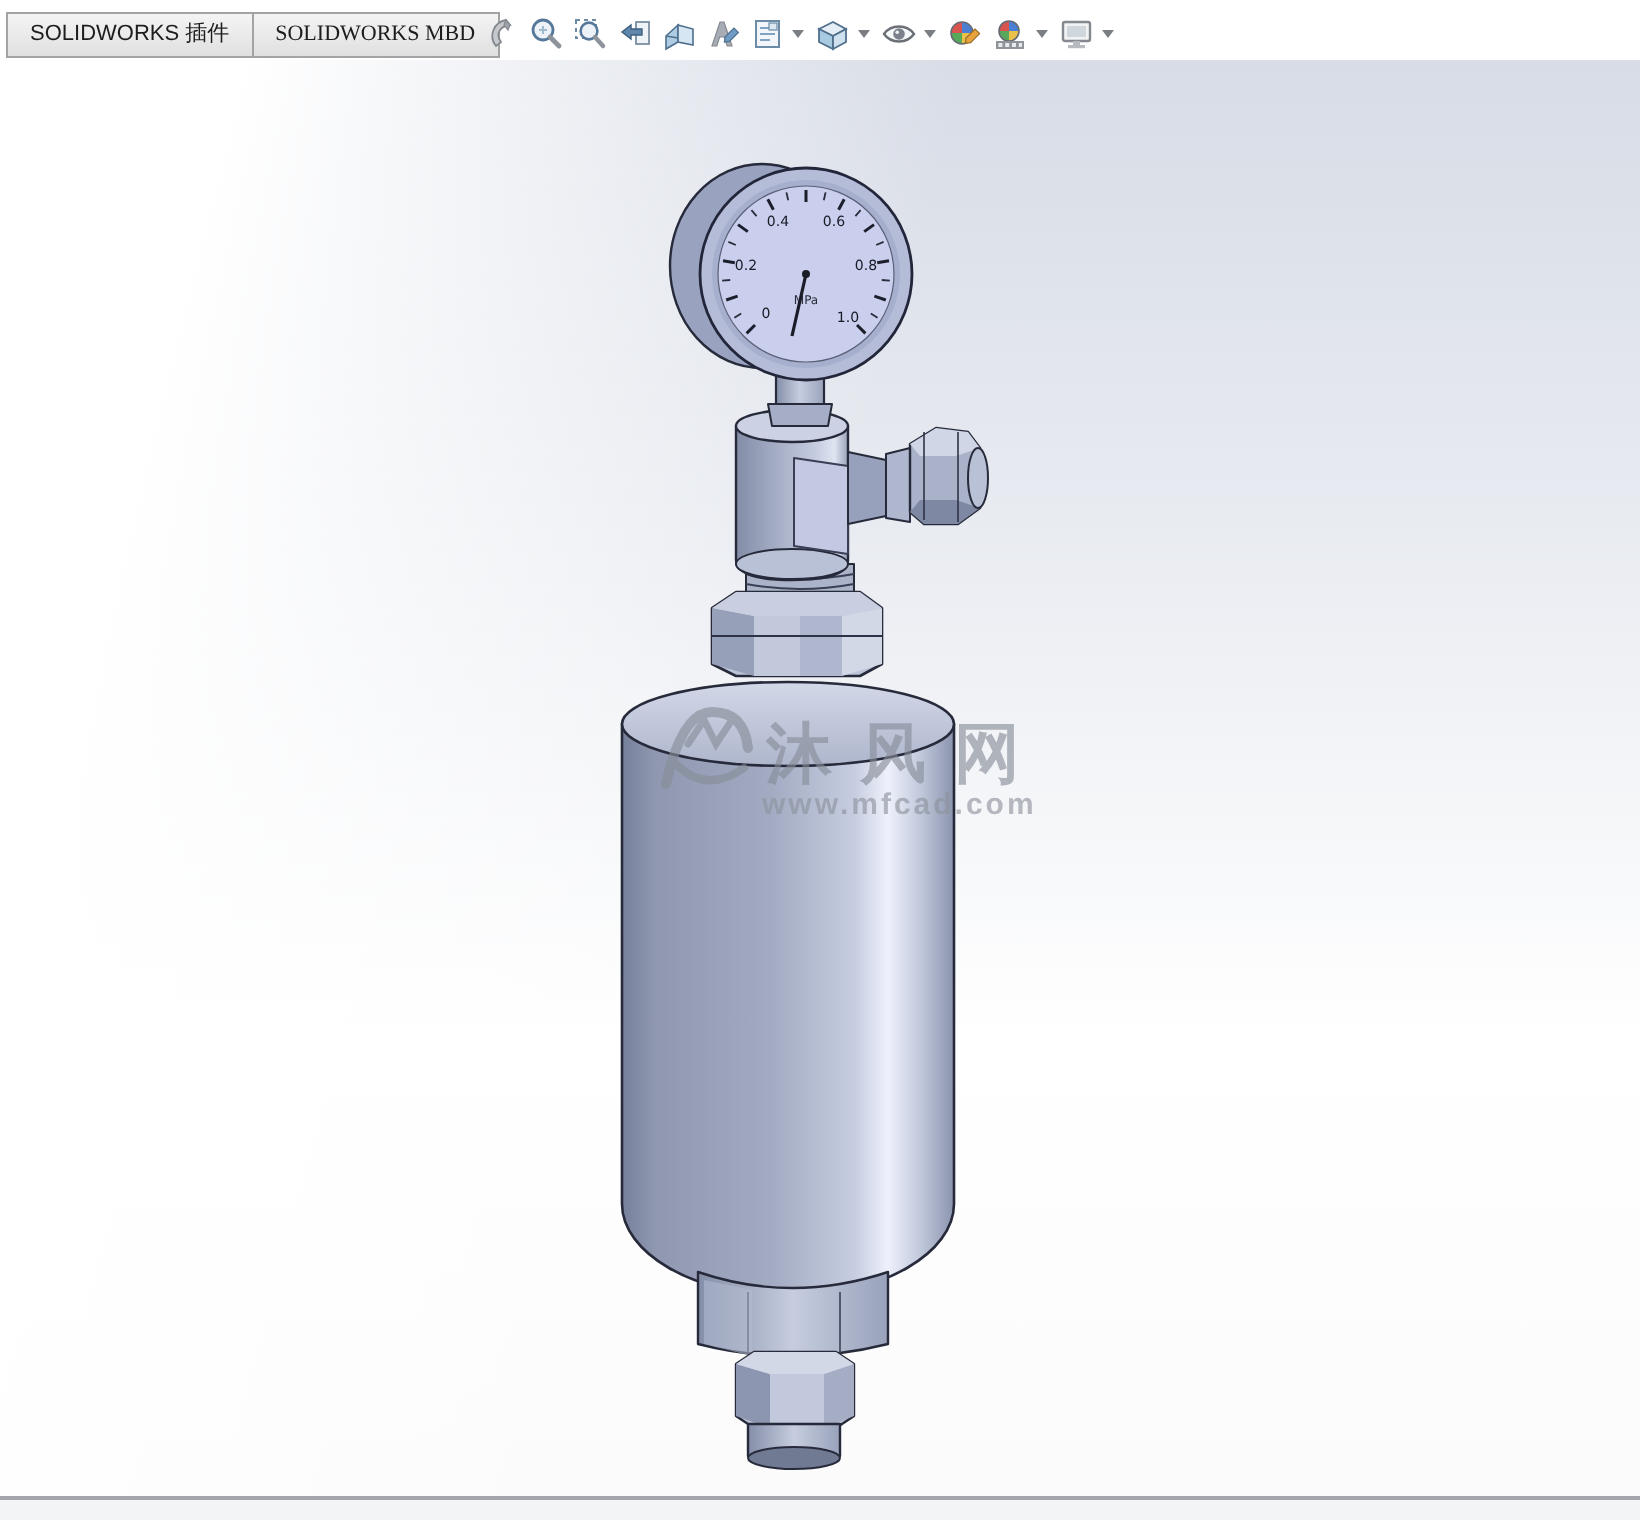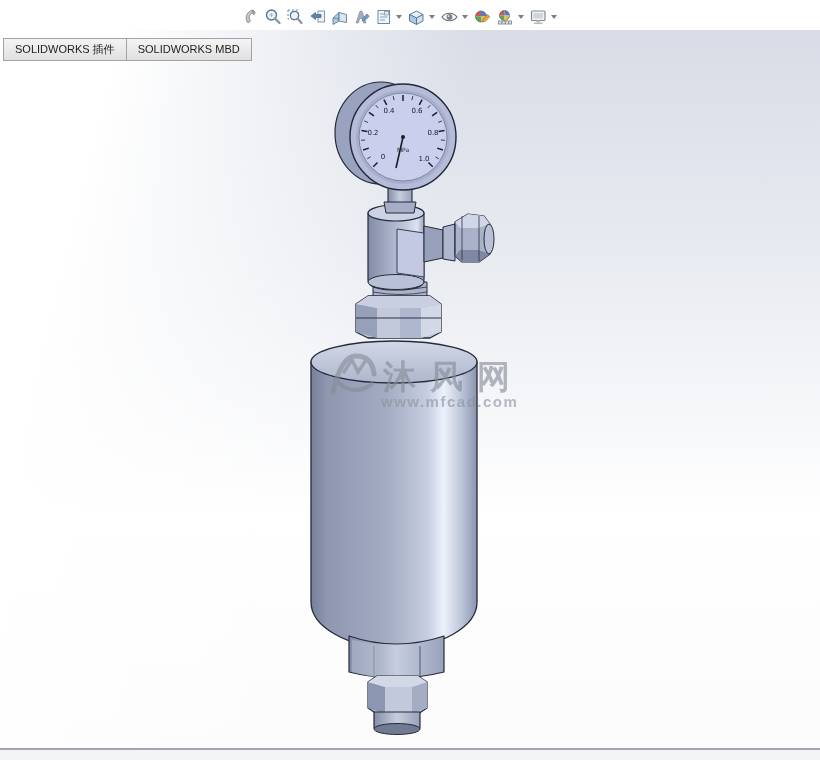"SOLIDWORKS 插件" .tab { margin-top: 32px -> none }
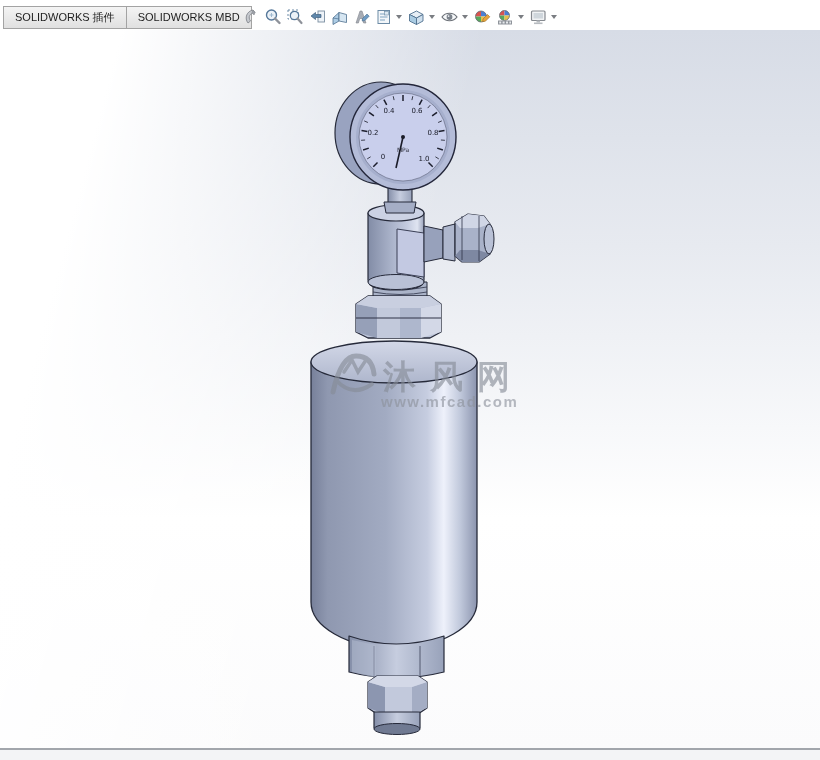"SOLIDWORKS MBD" .tab + .tab { font-family: none -> Liberation Serif, serif }
